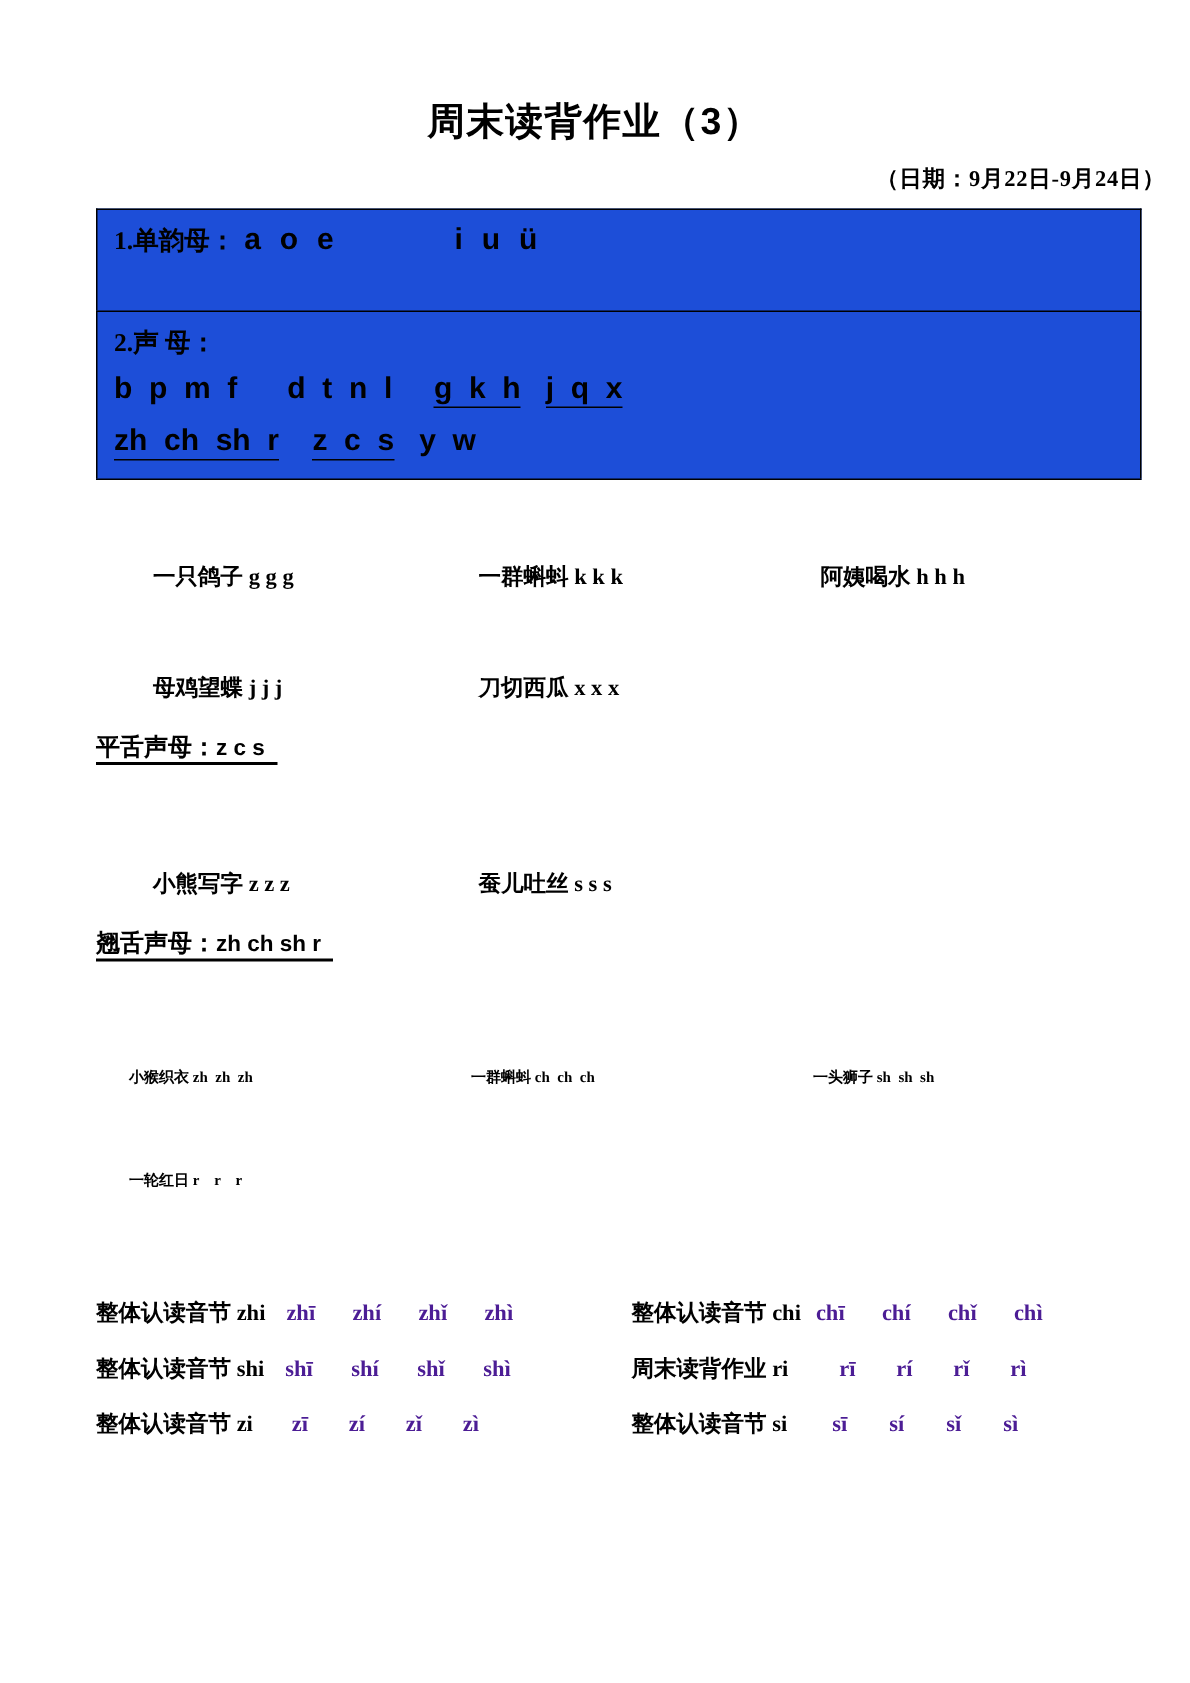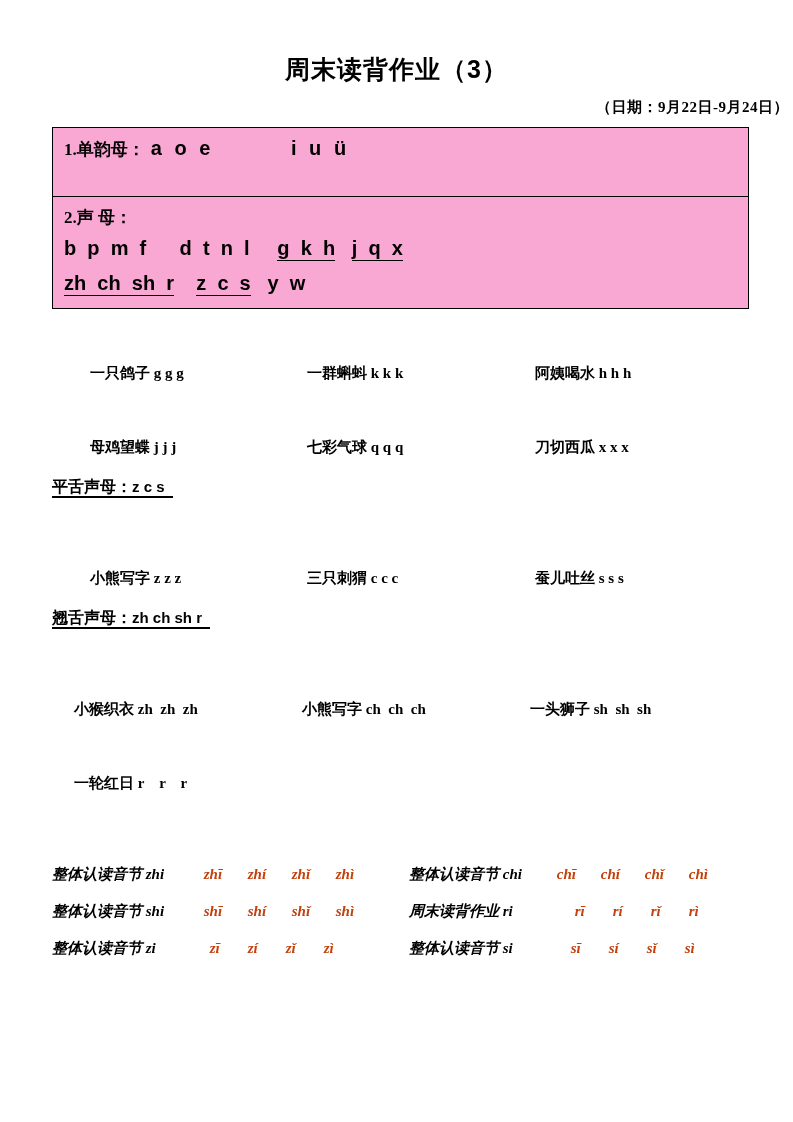"周末读背作业（3）" .page { padding: 4px -> 16px }
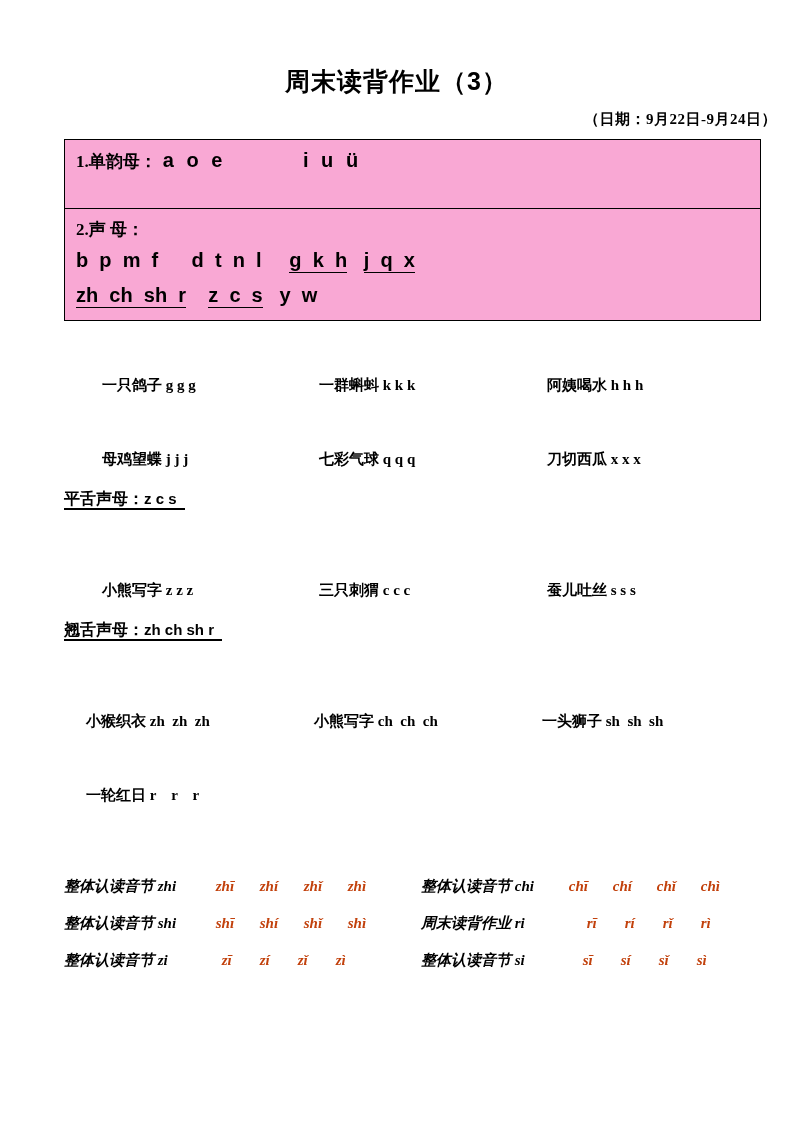"1.单韵母：" .box-table { background: #f9a8d4 -> #1d4ed8 }
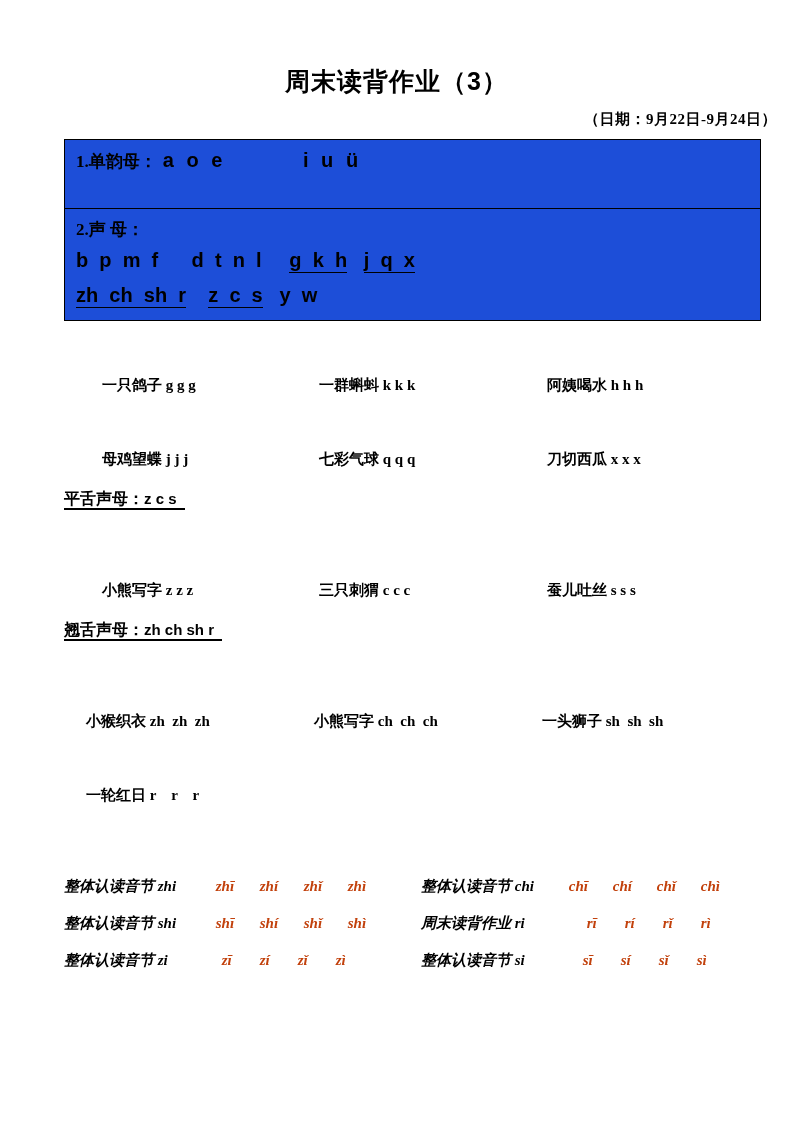"七彩气球 q q q" span.col { html: <span>七彩气球 q q q</span> -> none }
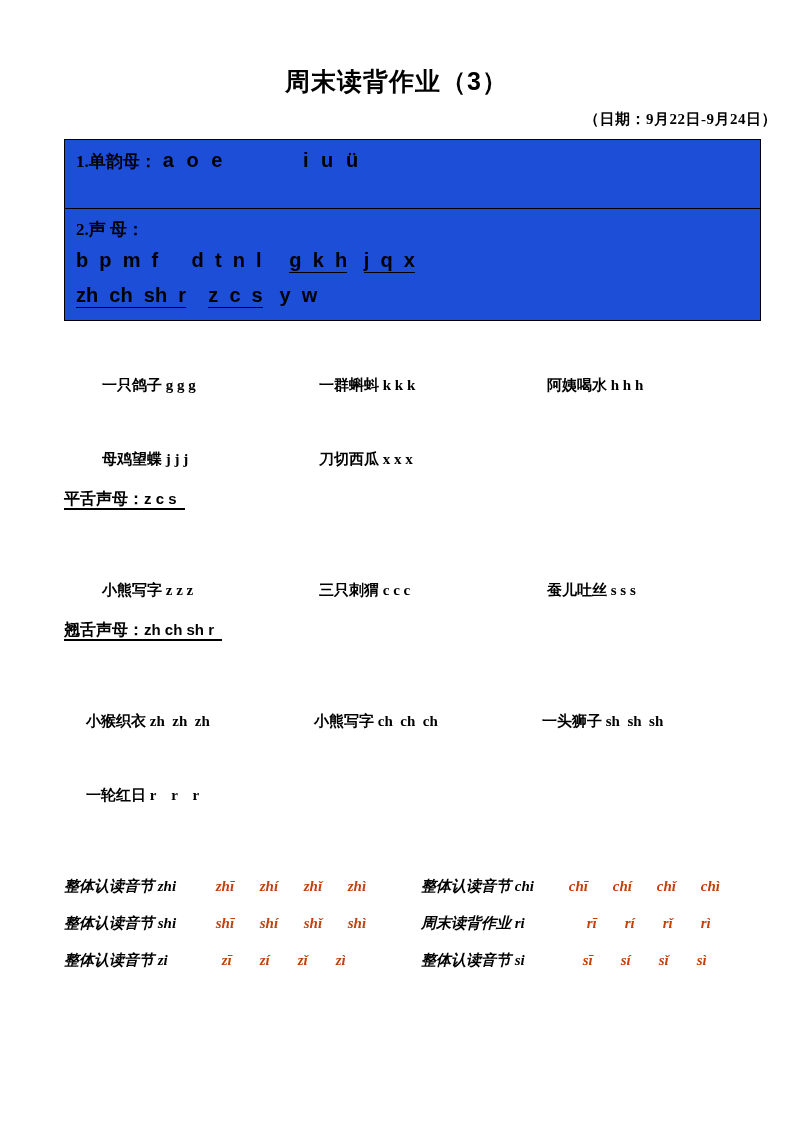"三只刺猬 c c c" span.col { html: <span>三只刺猬 c c c</span> -> none }
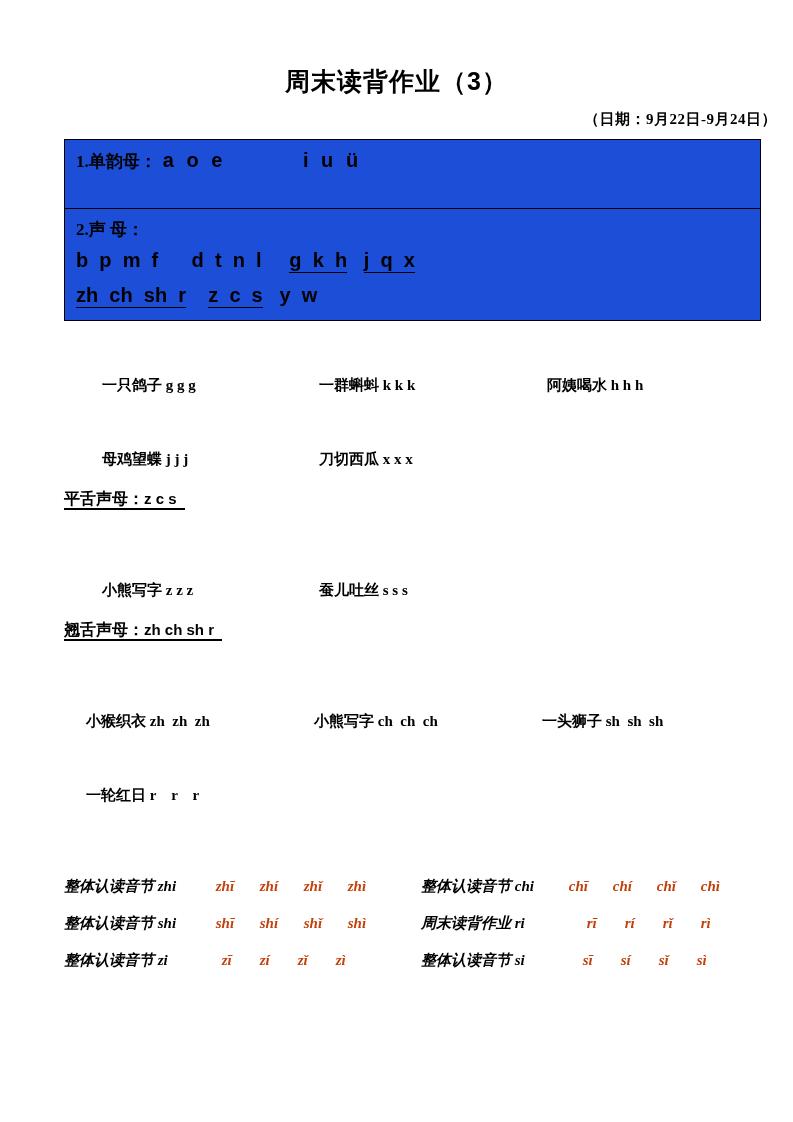"小猴织衣 zh zh zh" .mnemo-row.wide { font-size: 15px -> 10px }
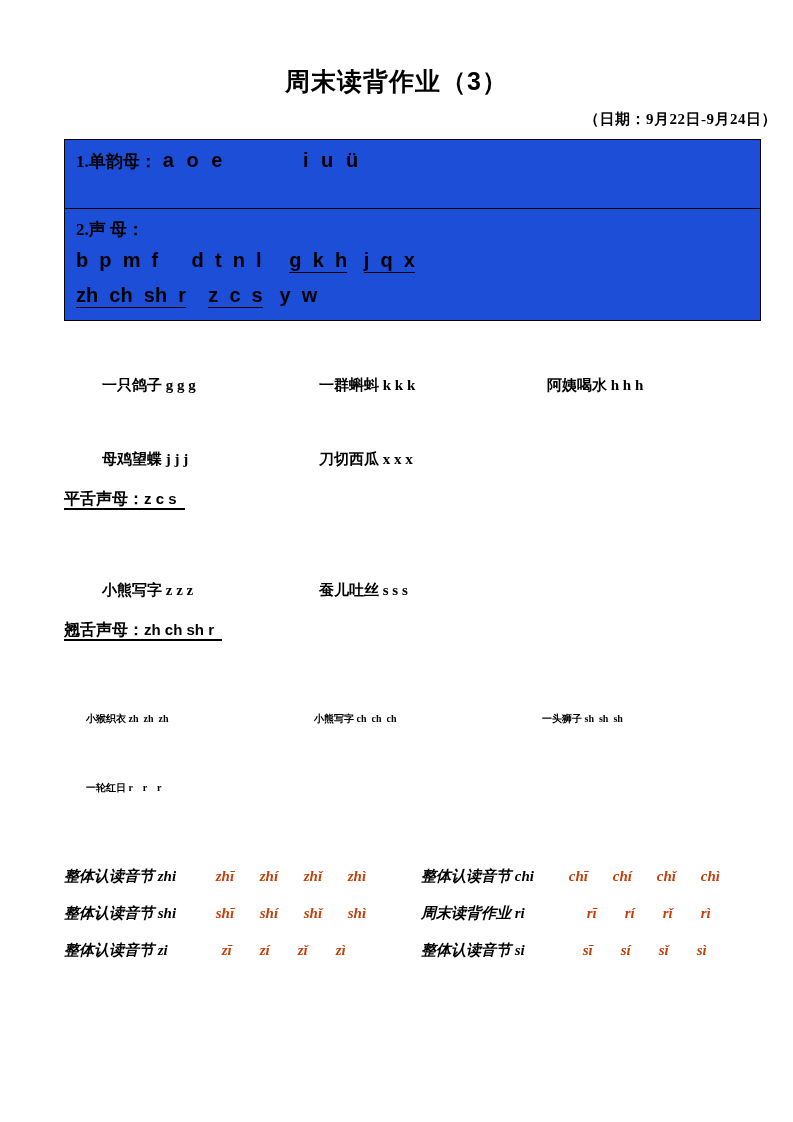"小熊写字 ch ch ch" span.col { text: 小熊写字 -> 一群蝌蚪 }
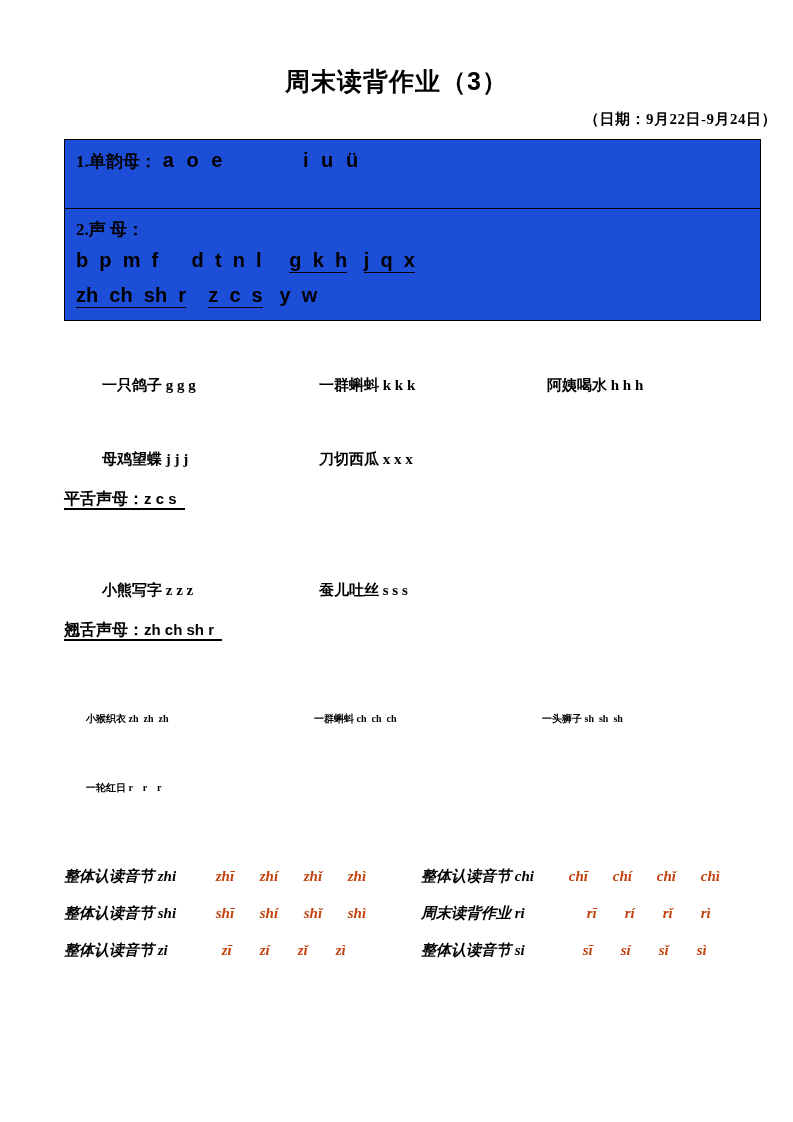"整体认读音节 zhi" .tone-block { font-style: italic -> none }
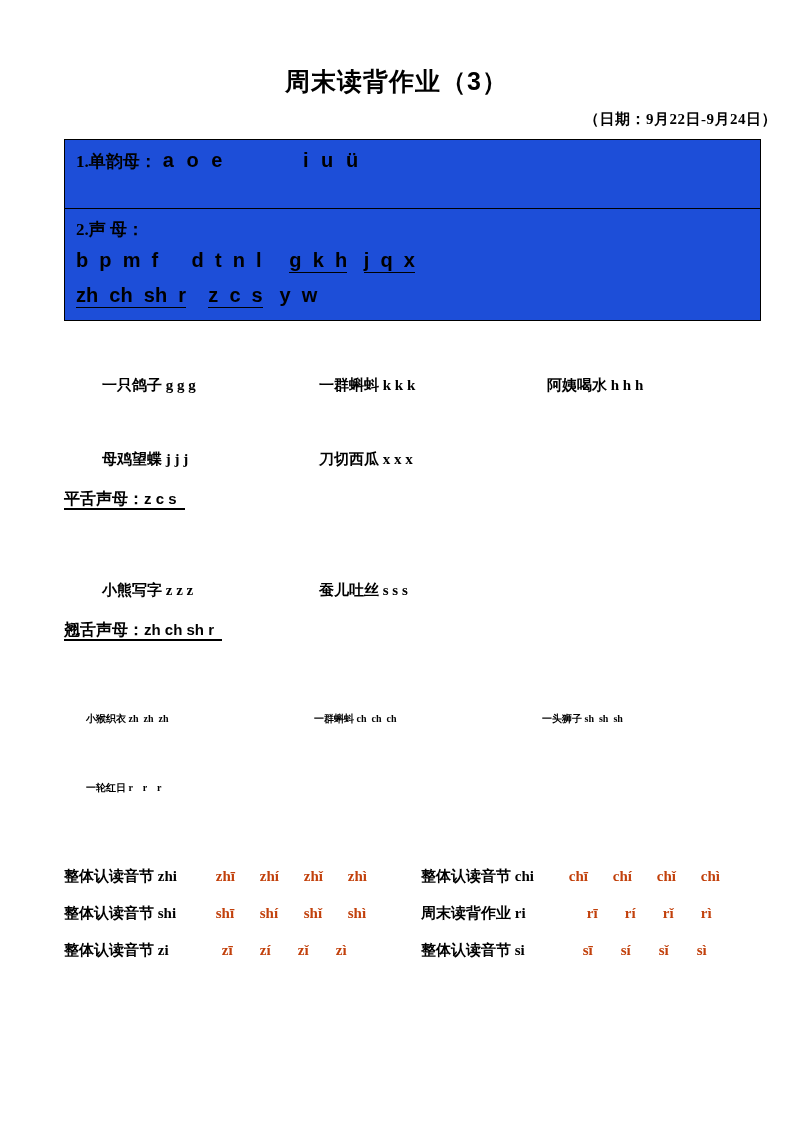"zhī" .tone-marks span { color: #c2410c -> #4c1d95; text-align: right -> left }
